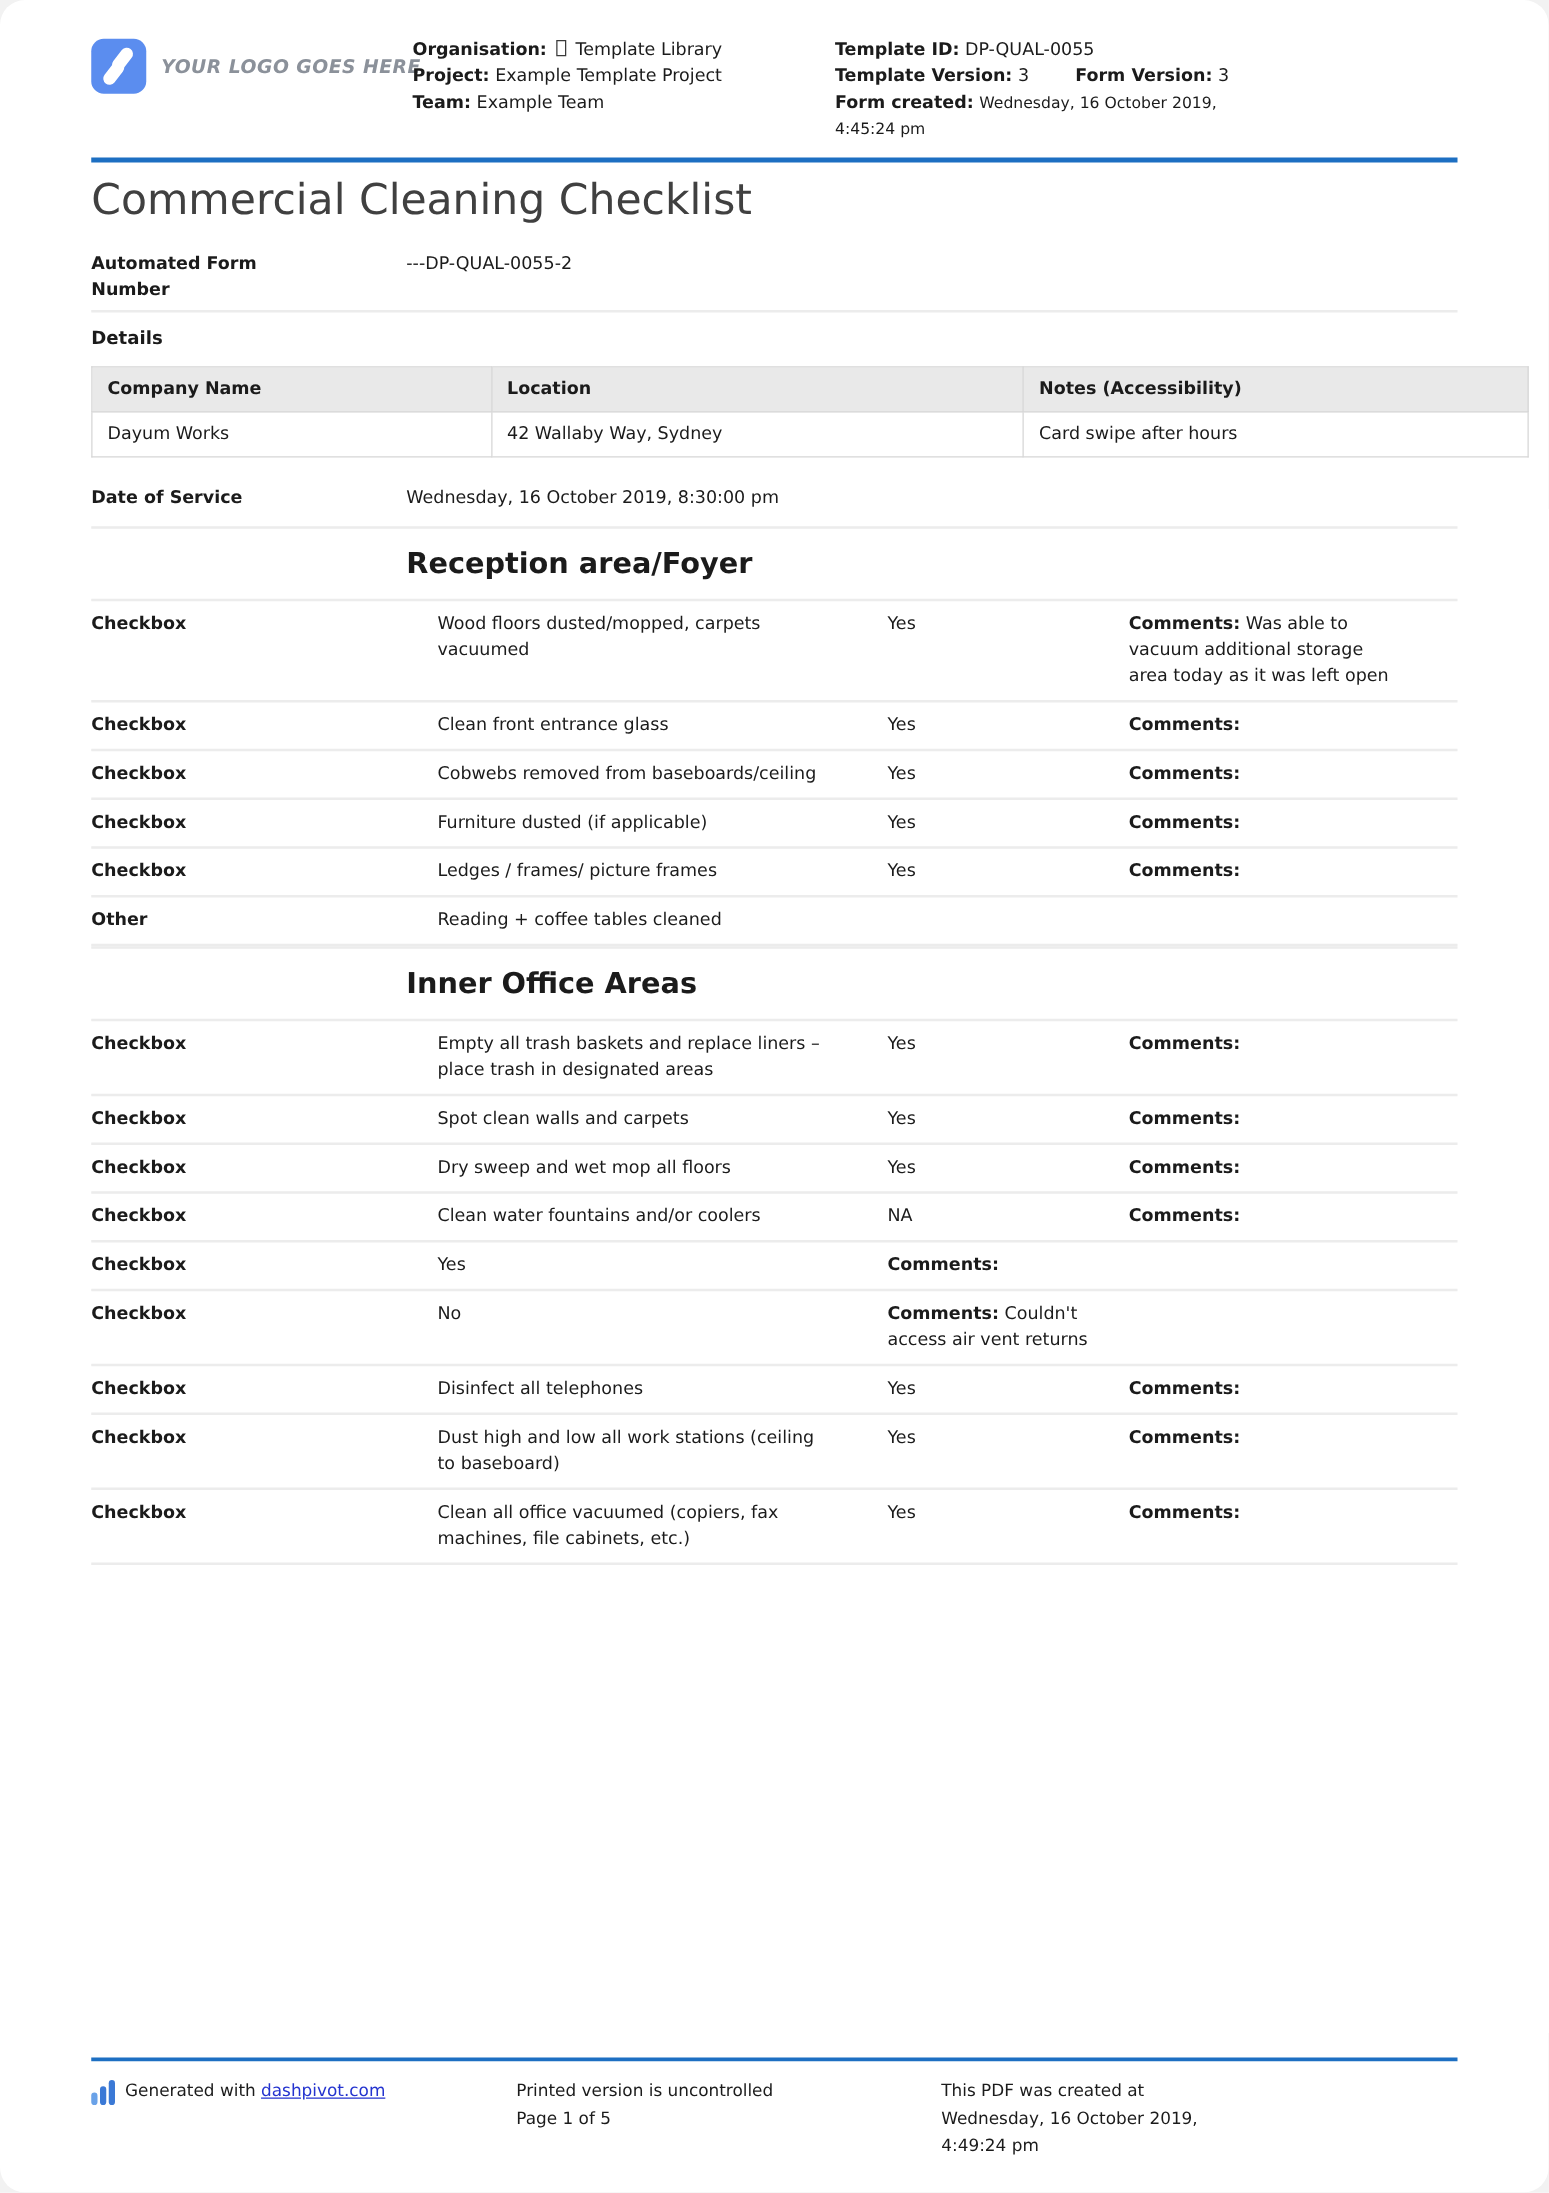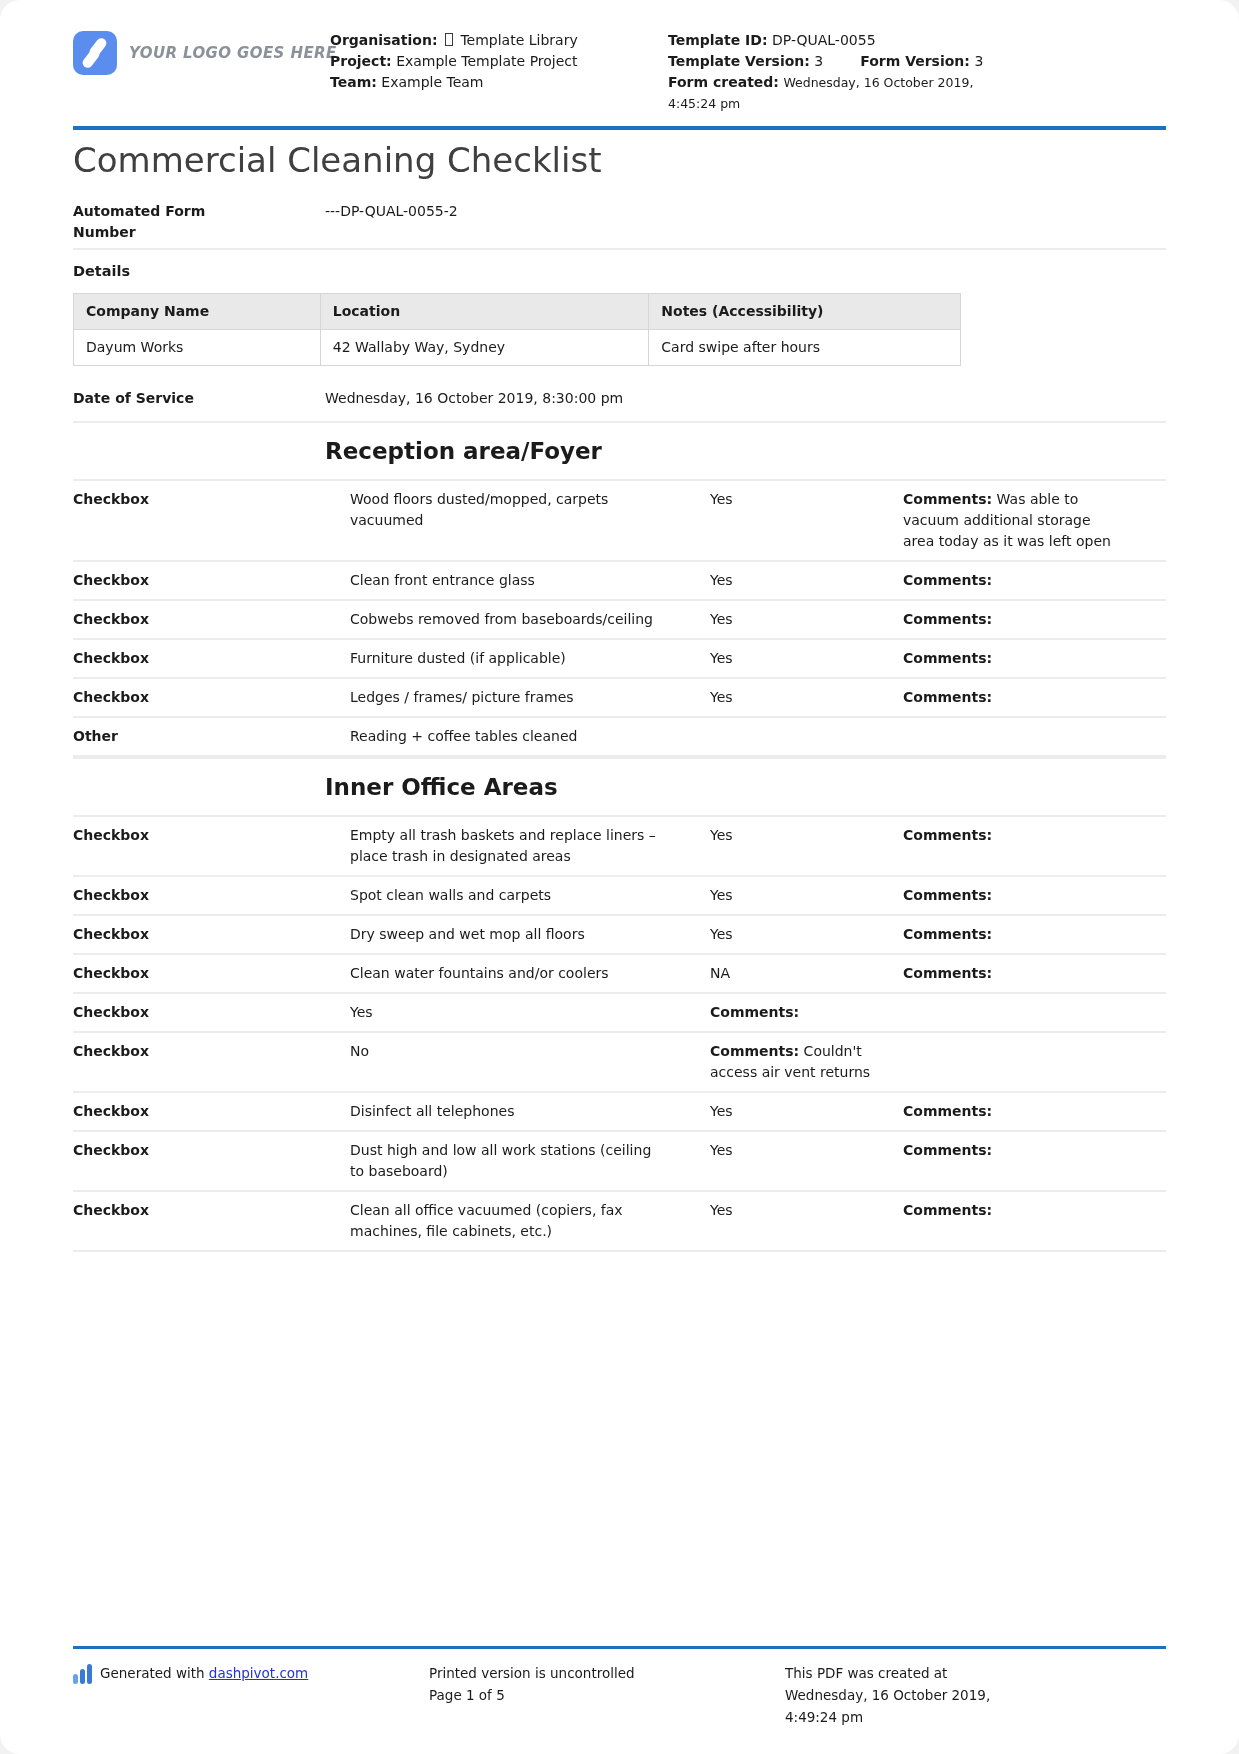"Company Name" table.details { width: 888px -> 1150px }
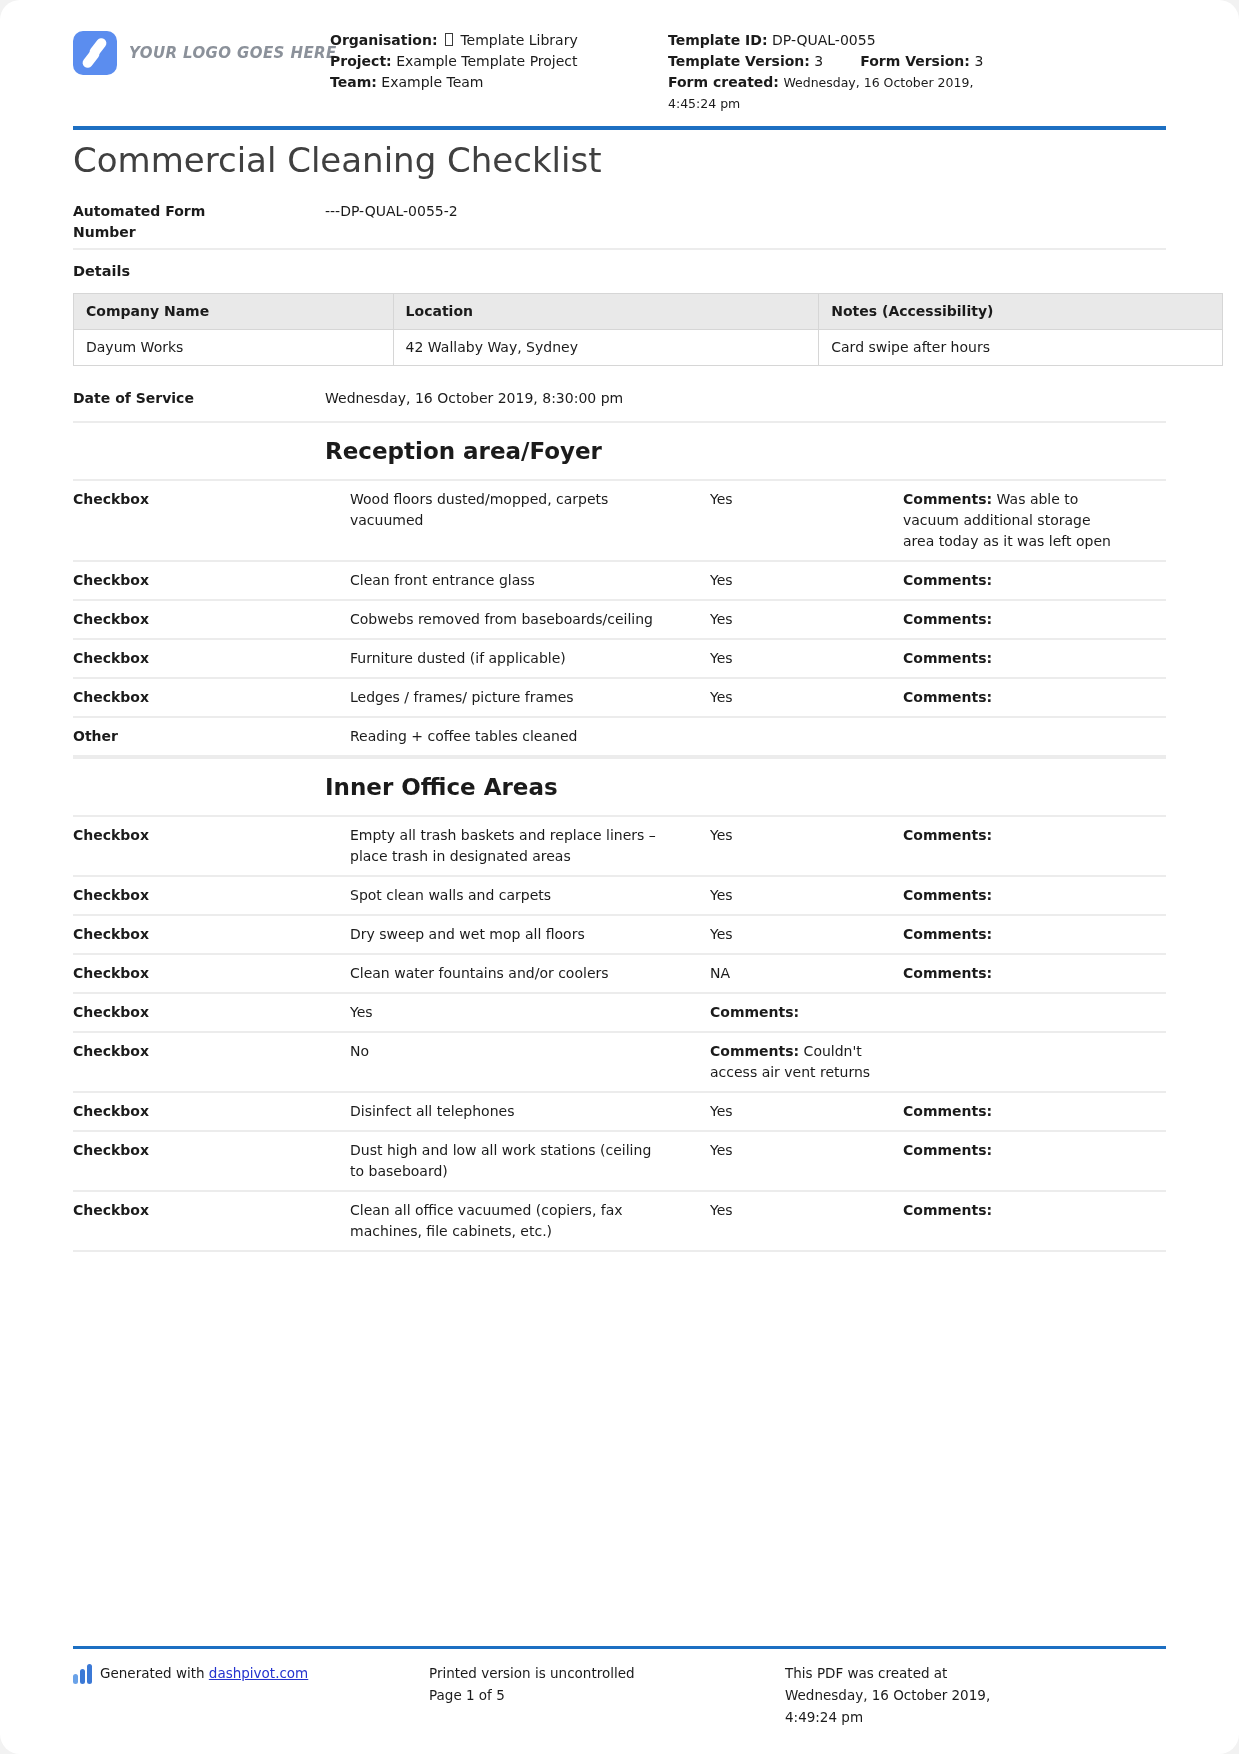"Generated with dashpivot.com" .f-grid { gap: 16px -> none }
